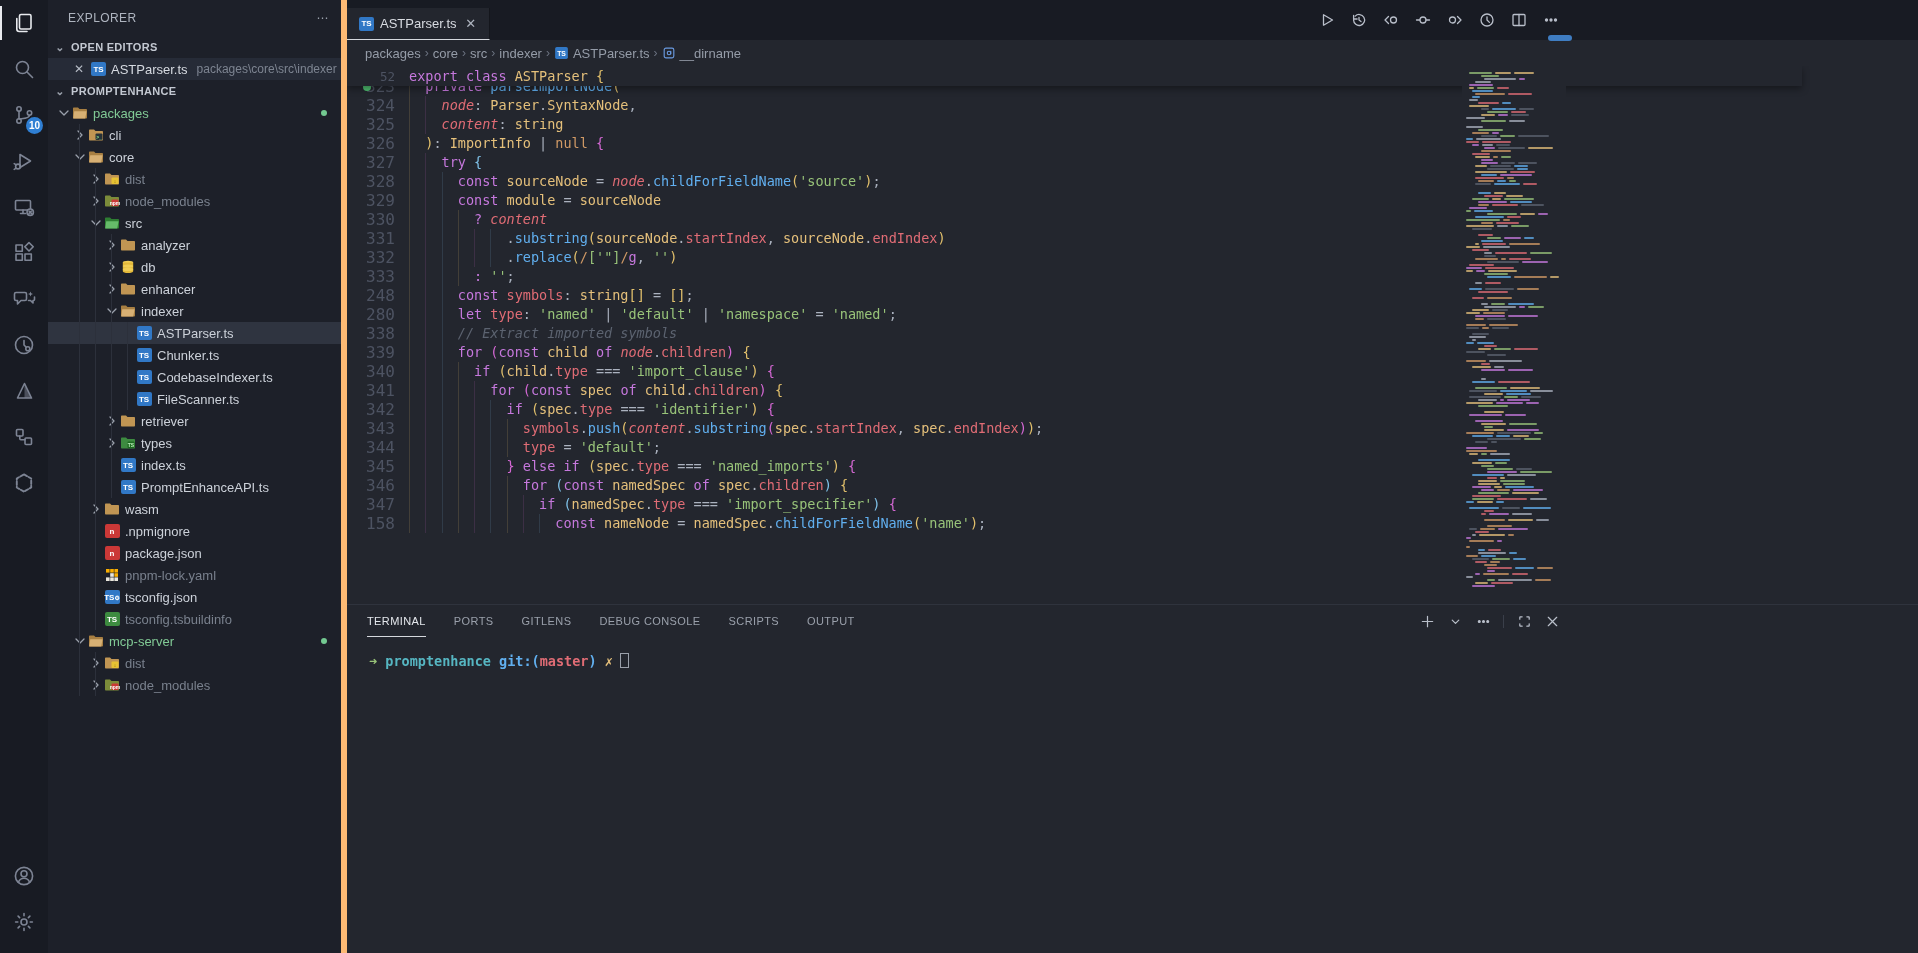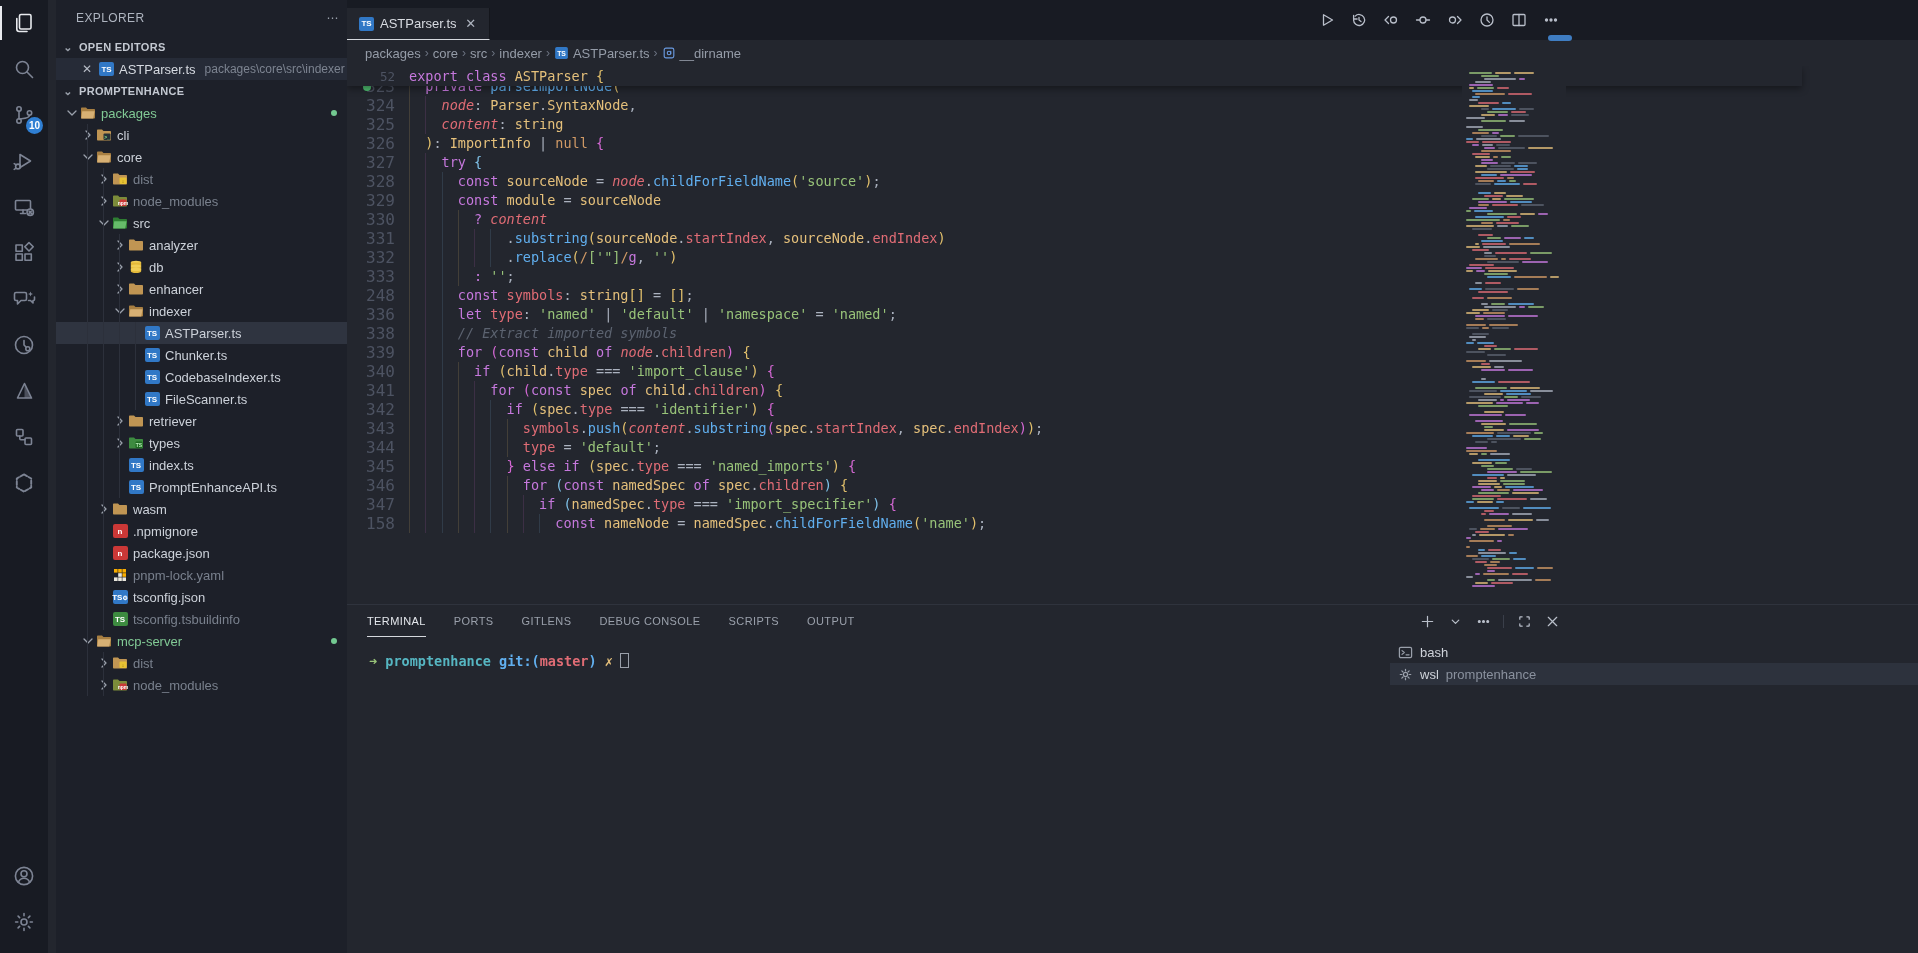"EXPLORER" .sidebar { border-right: 4px solid #fdba74 -> 6px solid #fdba74; margin-left: 8px -> none }
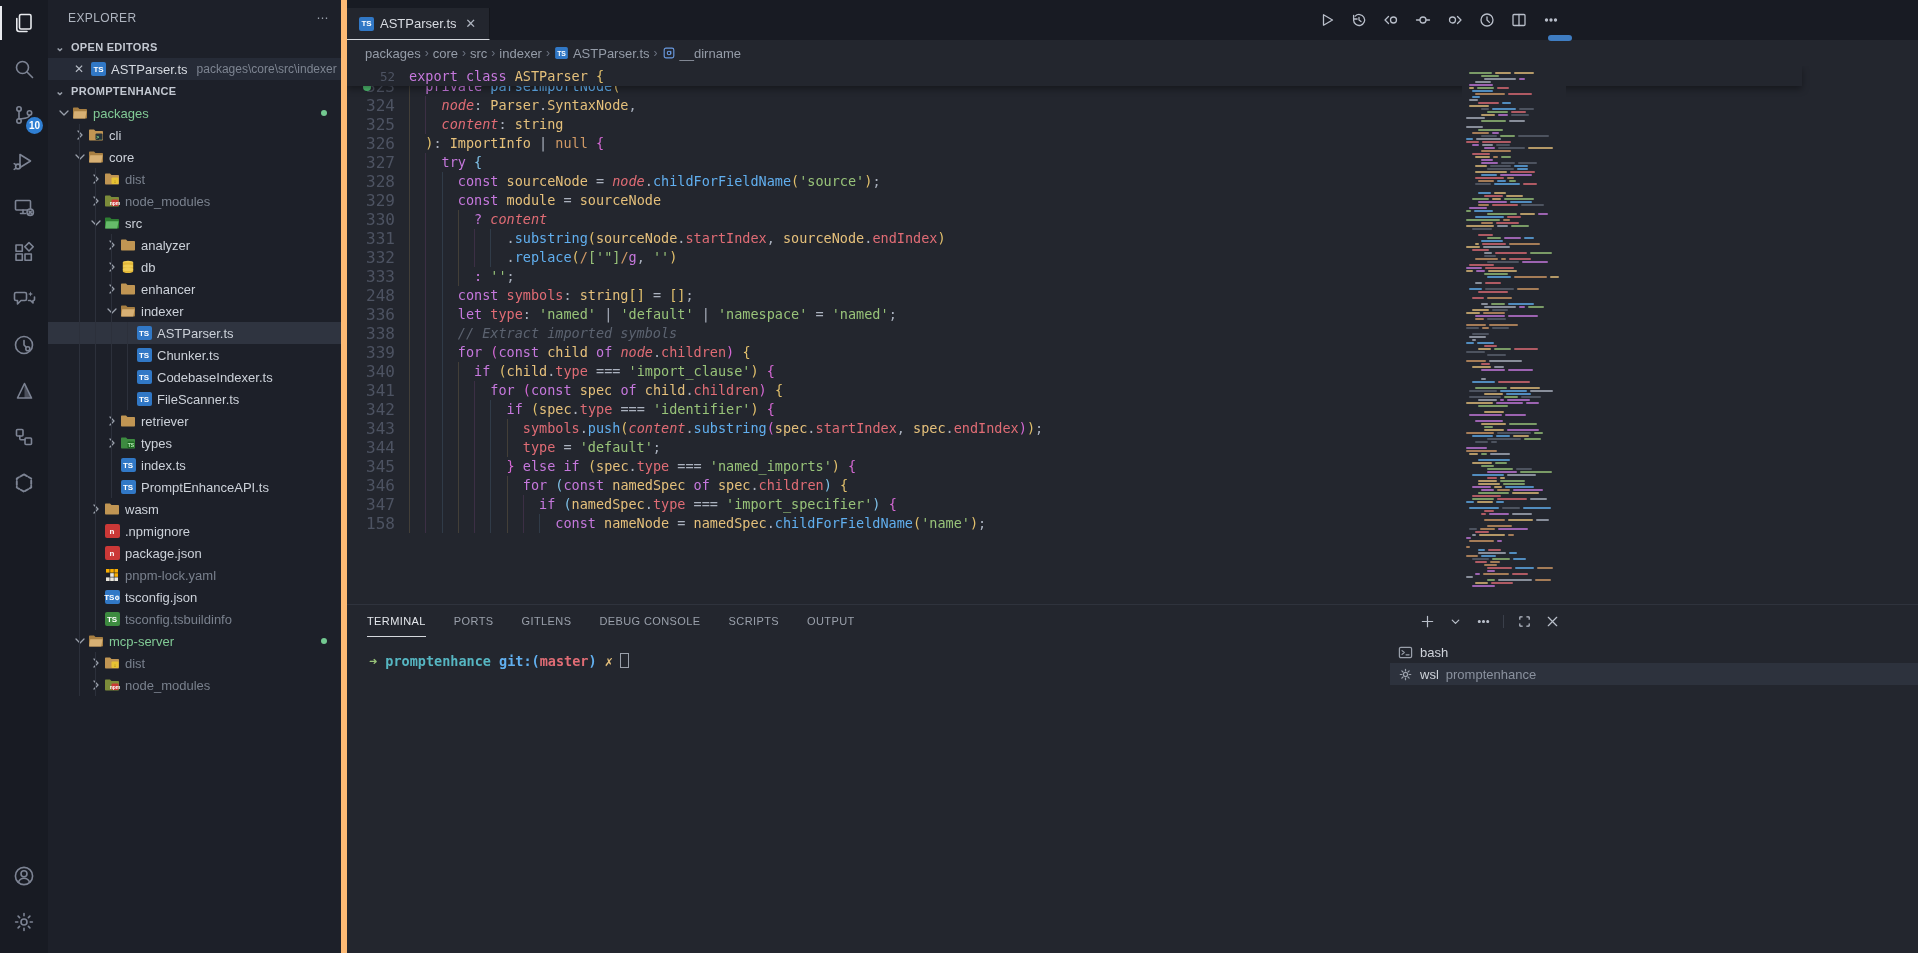"336" span.gutter { text: 336 -> 280 }
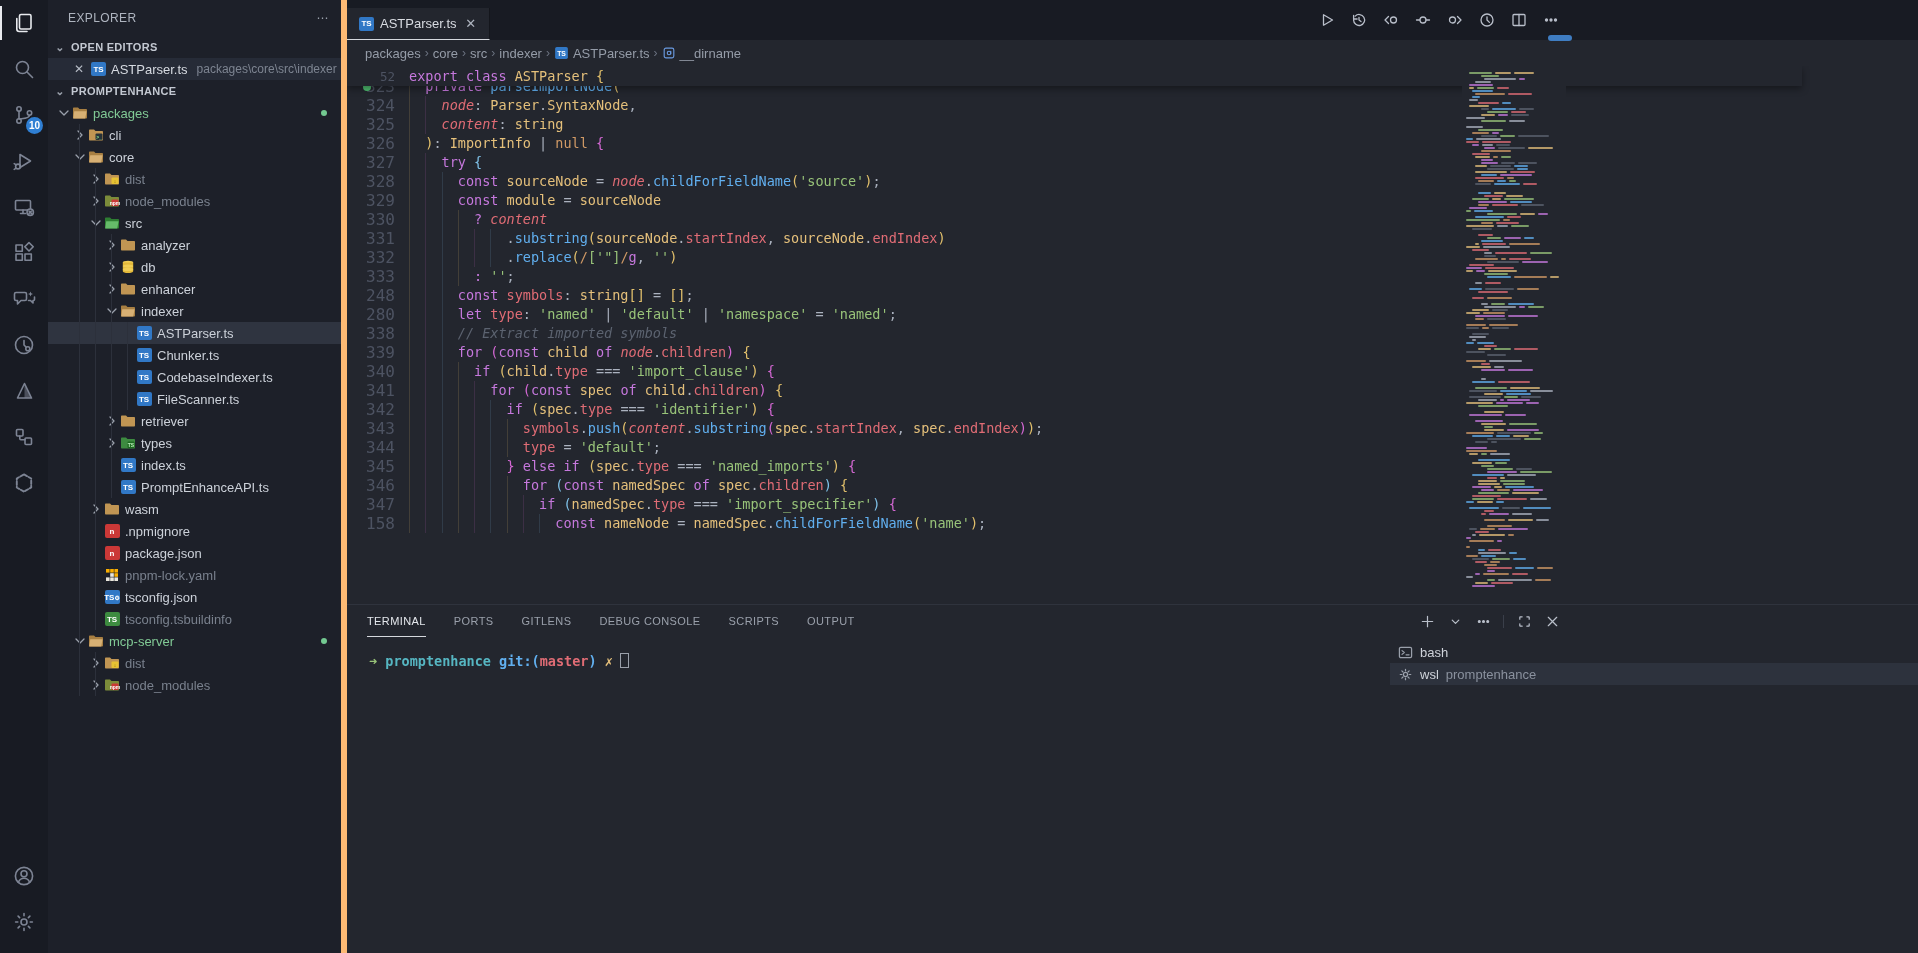"bash" div.term-list { html: <div> <div> <span> <svg> <rect></rect> <path></path> </svg> </span> <span>bash</span> </div> <div> <span> <svg> <circle></circle> <path></path> </svg> </span> <span>wsl</span> <span>promptenhance</span> </div> </div> -> none }
